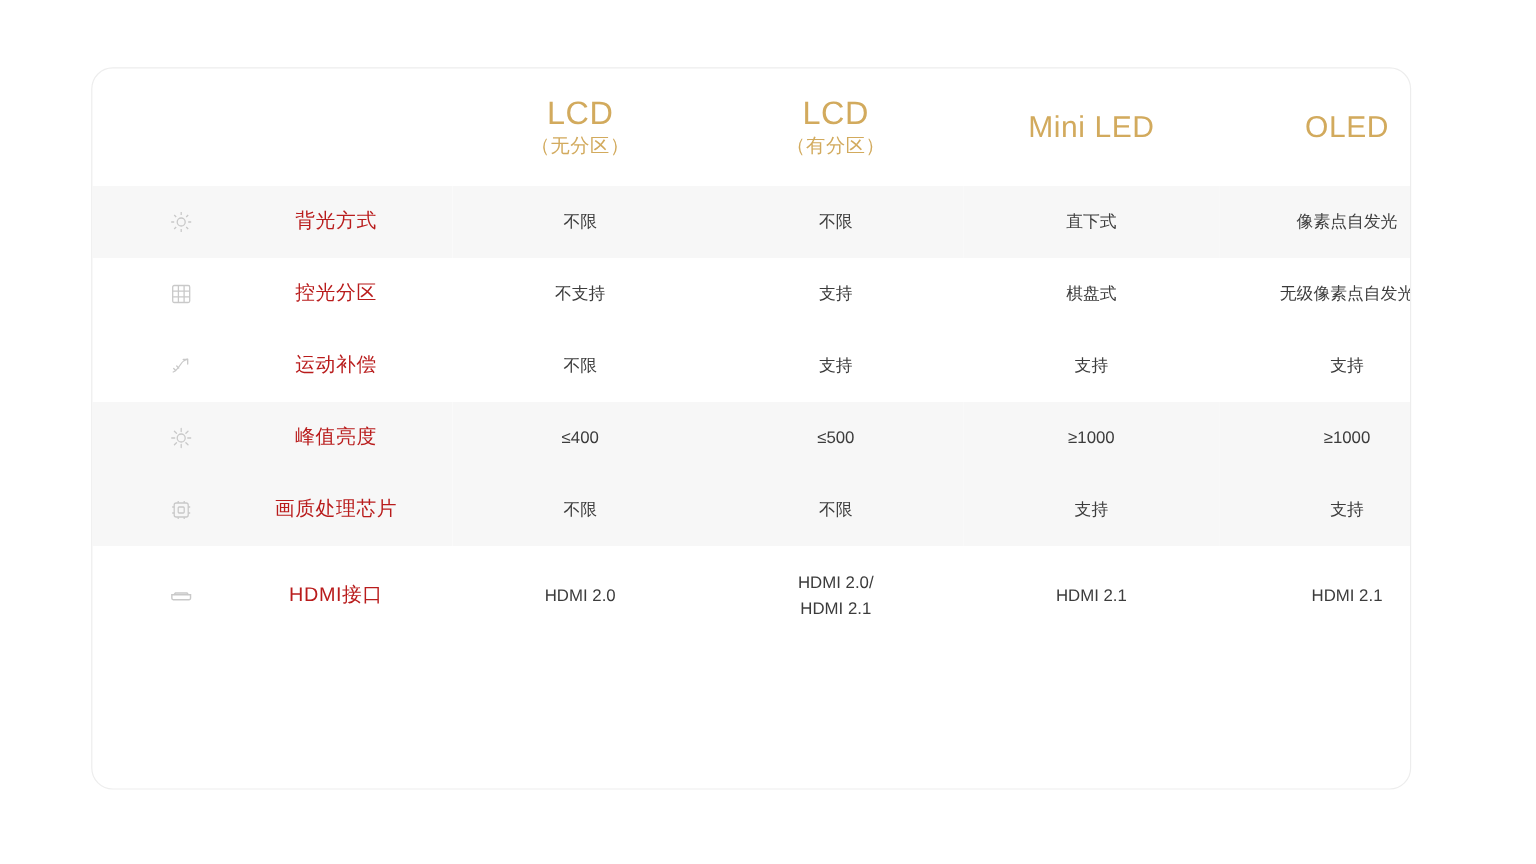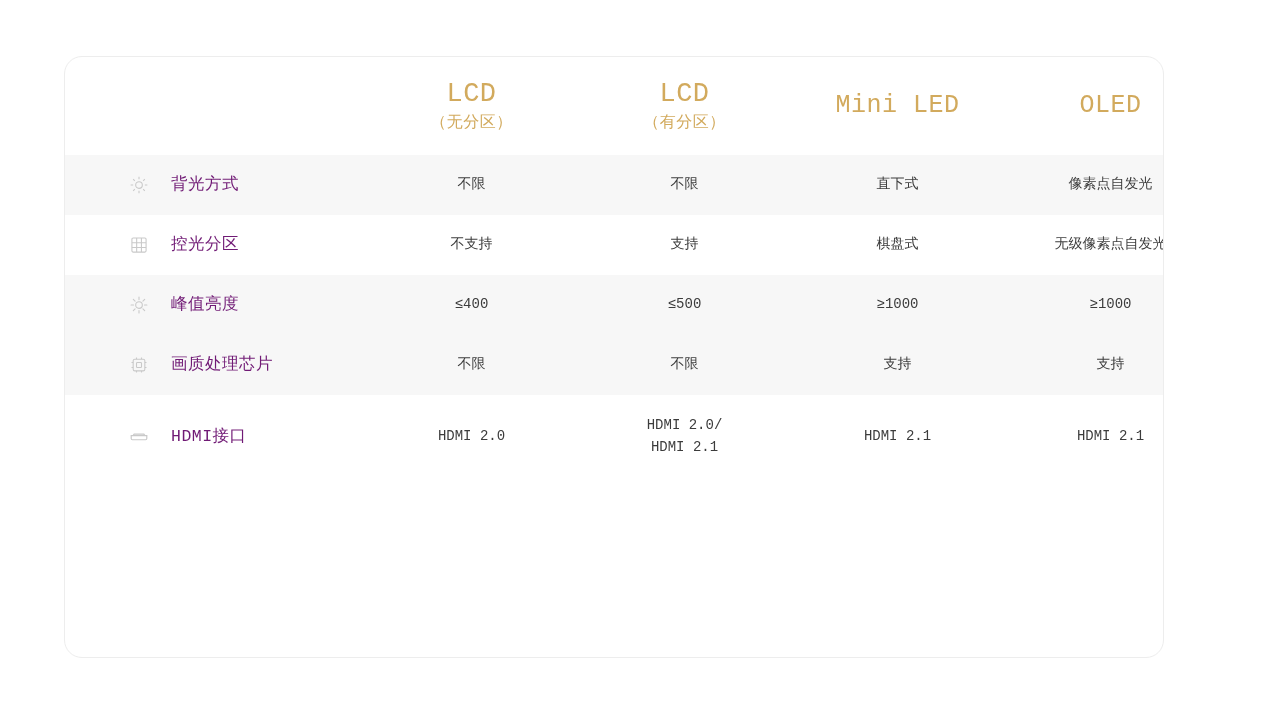"LCD" #card { font-family: Liberation Mono, monospace -> none; left: 64px -> 76px }
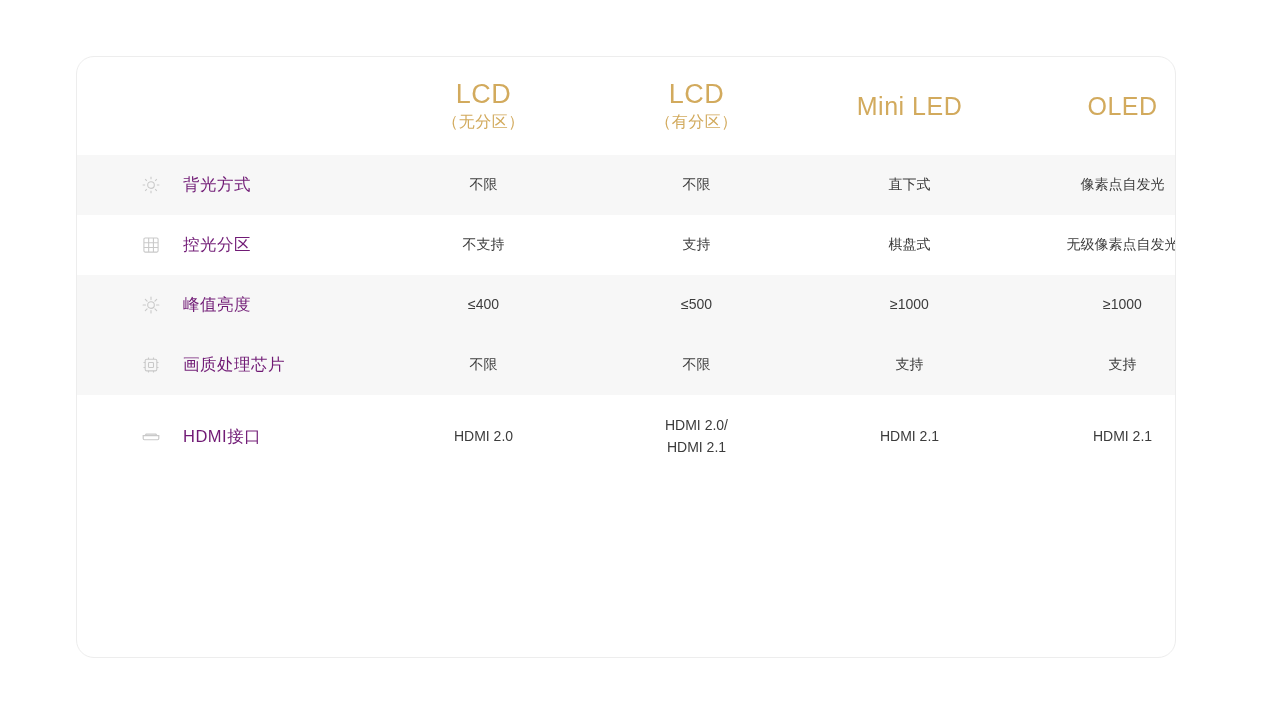"背光方式" td.label-cell { color: #701a75 -> #b91c1c; text-align: left -> center }
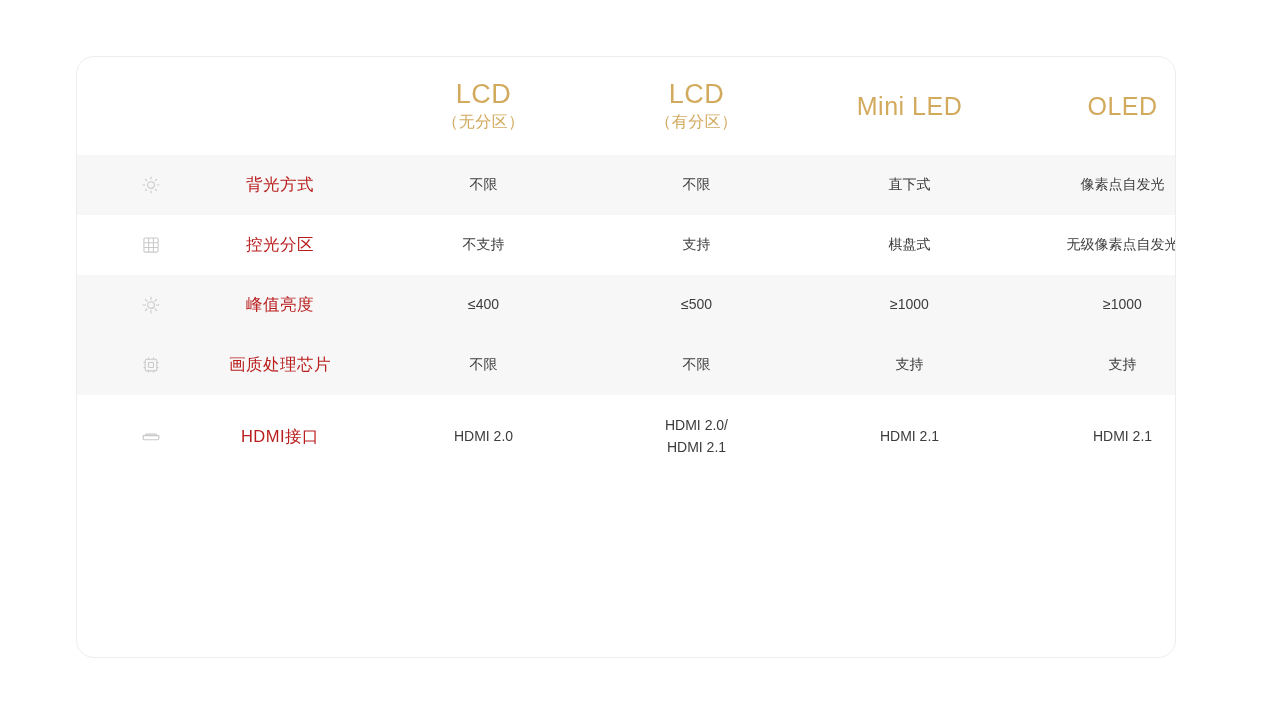"运动补偿" tr { html: none -> <tr> <td> <span> <svg> <path></path> <path></path> <path></path> </svg> </span> <span>运动补偿</span> </td> <td>不限</td> <td>支持</td> <td>支持</td> <td>支持</td> </tr> }
